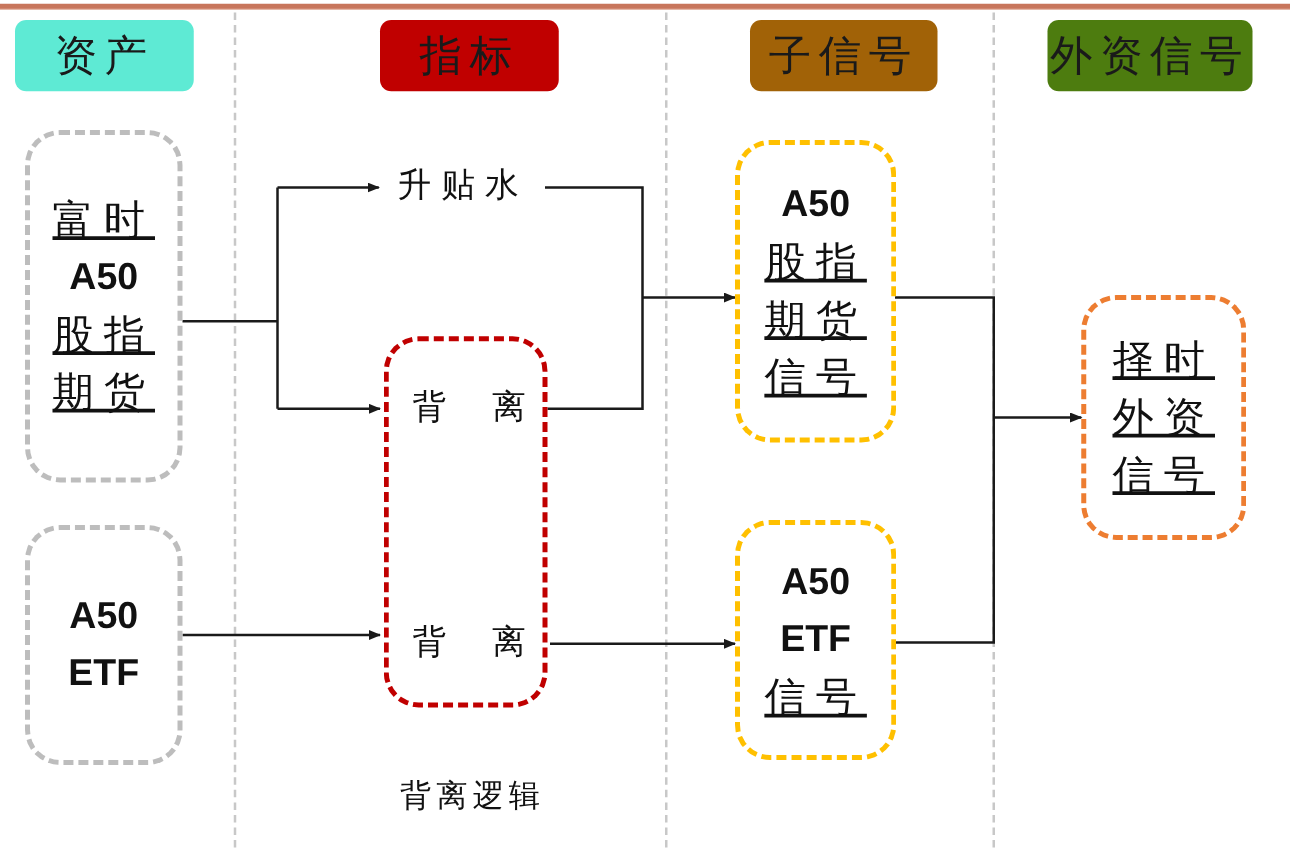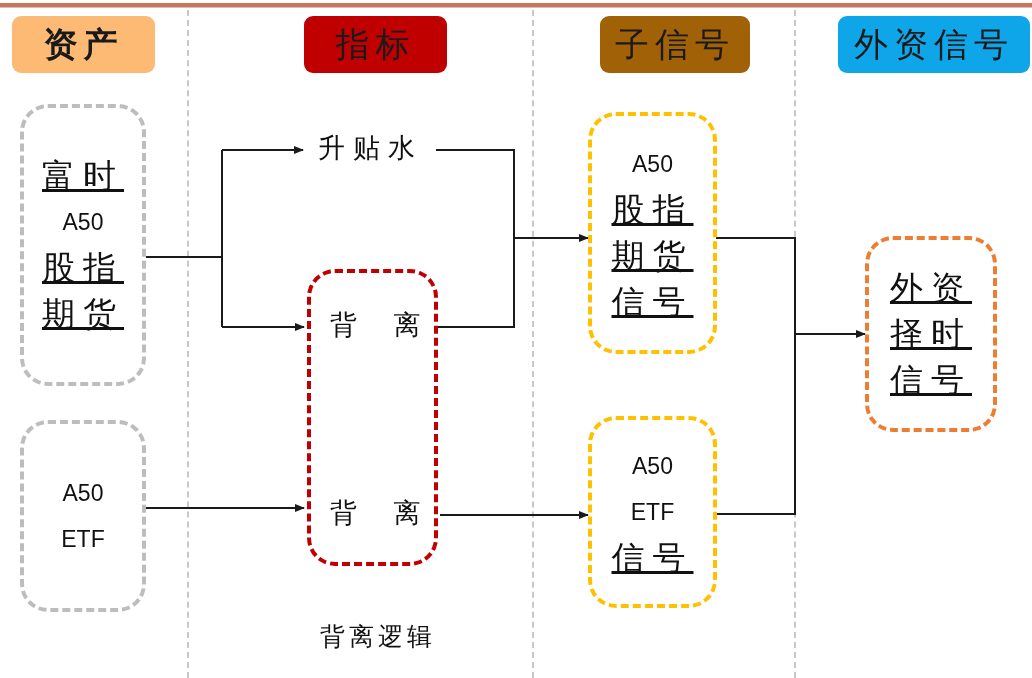"资产" div.header { background: #fdba74 -> #5eead4; font-weight: bold -> none }
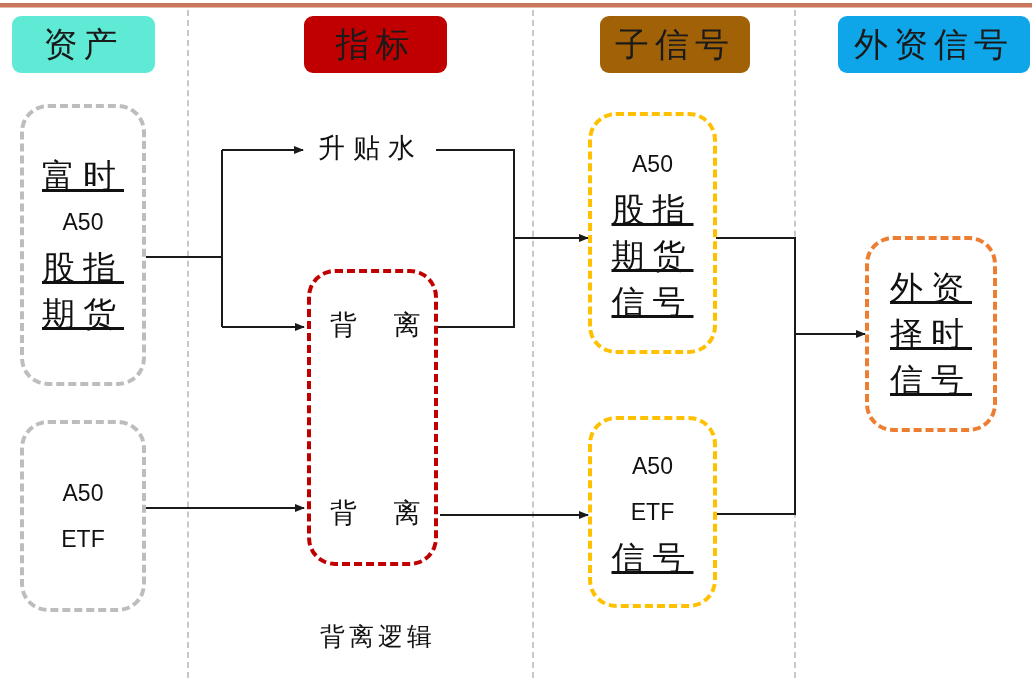"外资信号" div.header { background: #0ea5e9 -> #4d7c0f; width: 192px -> 164px }
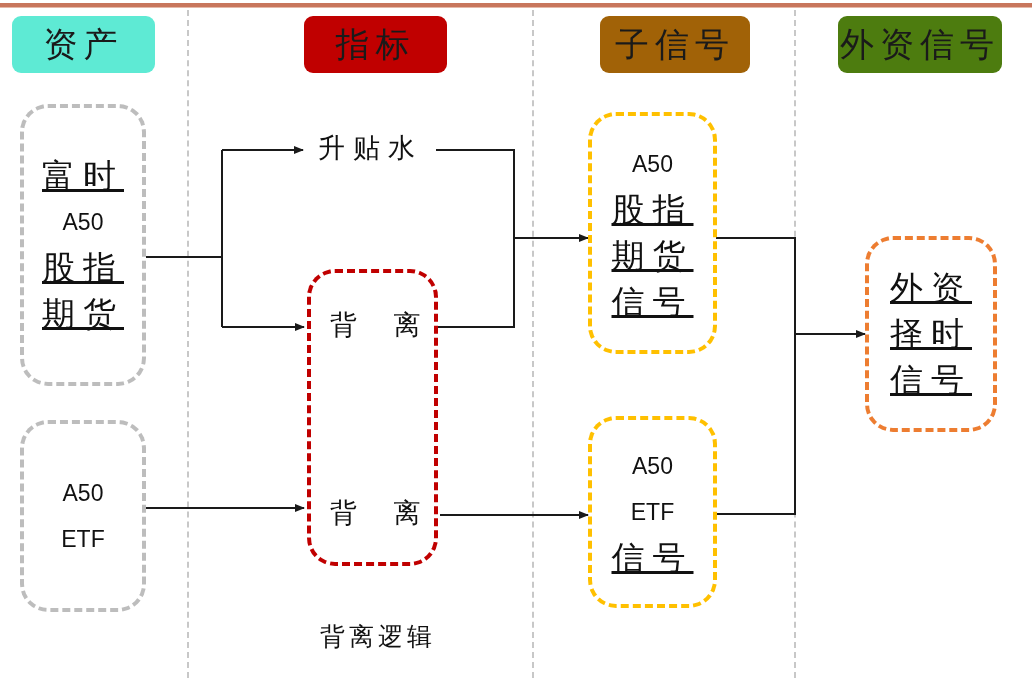"A50" .en { font-size: 23px -> 30px; font-weight: normal -> bold }
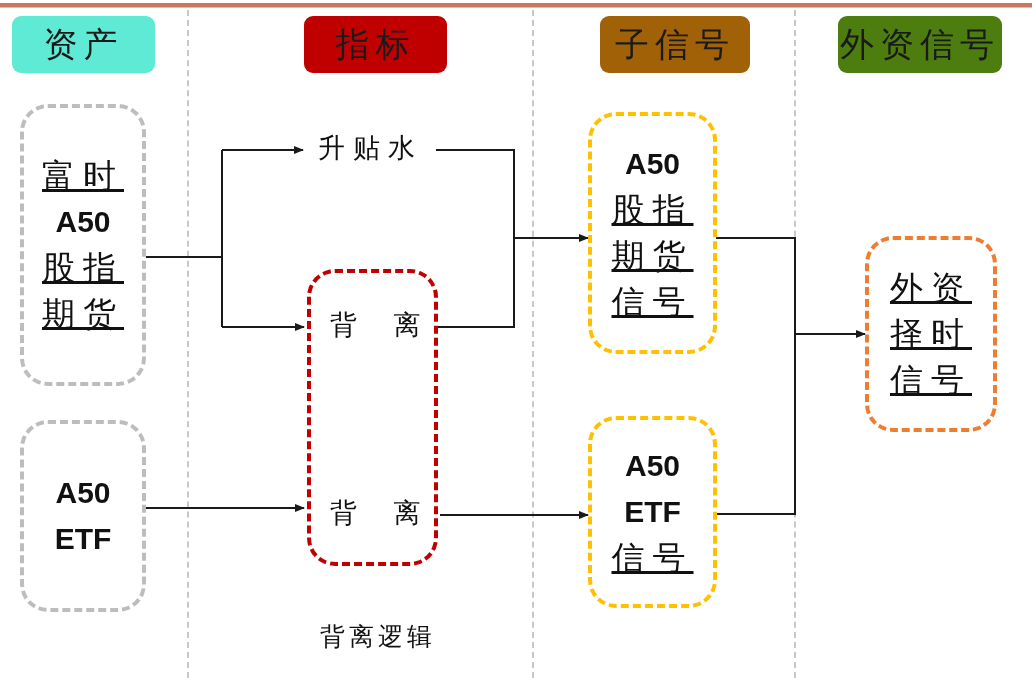"外资" div.cn { order: before "择时" -> after "择时" }
